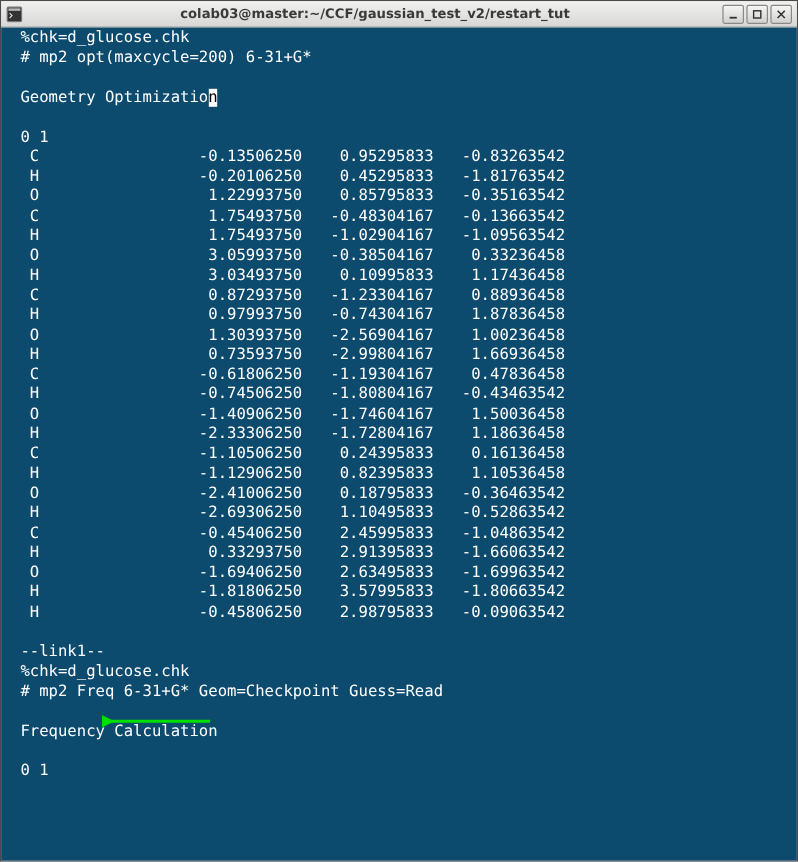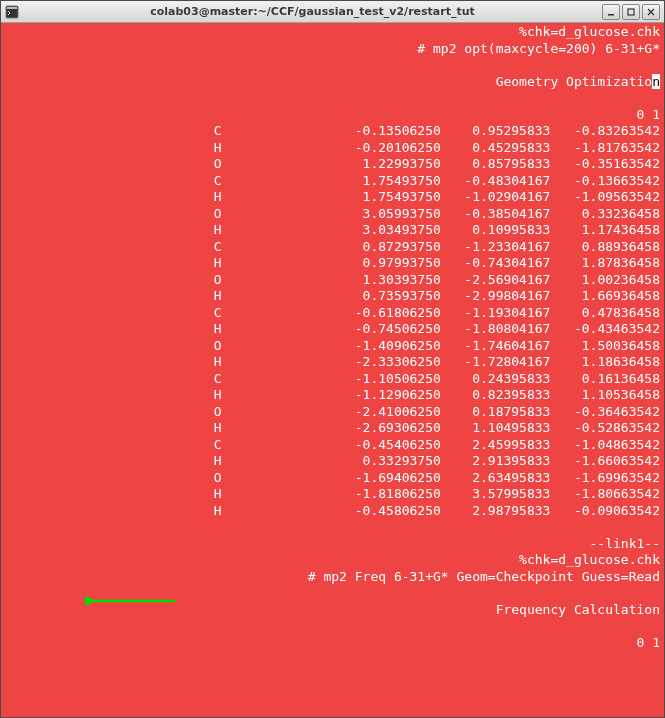"%chk=d_glucose.chk # mp2" .terminal { background: #ef4444 -> #0c4a6e; padding: 1px 4px 2px 0 -> 1px 4px 2px 16px; text-align: right -> none }
